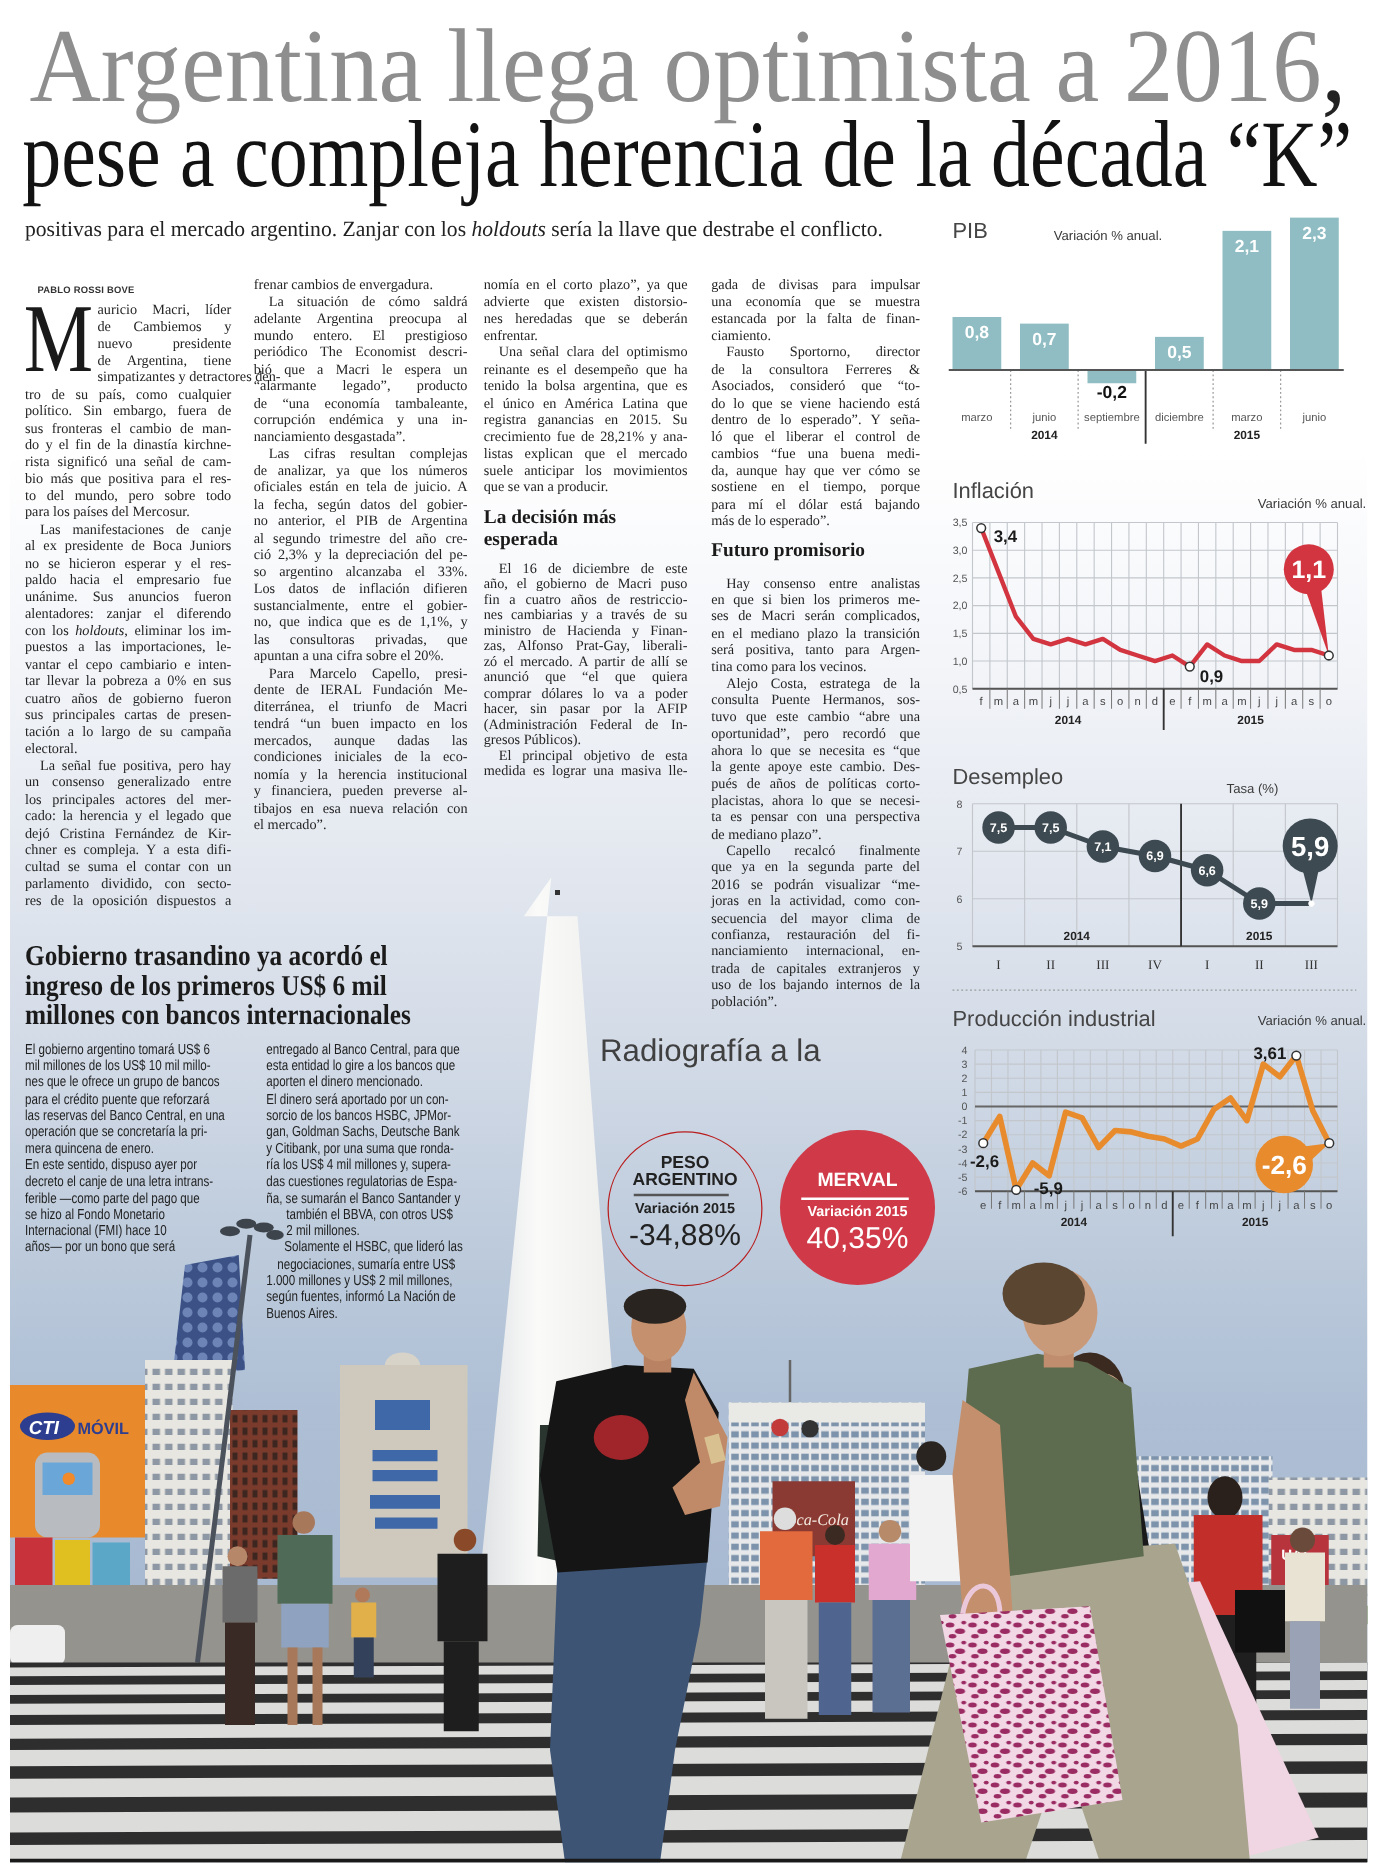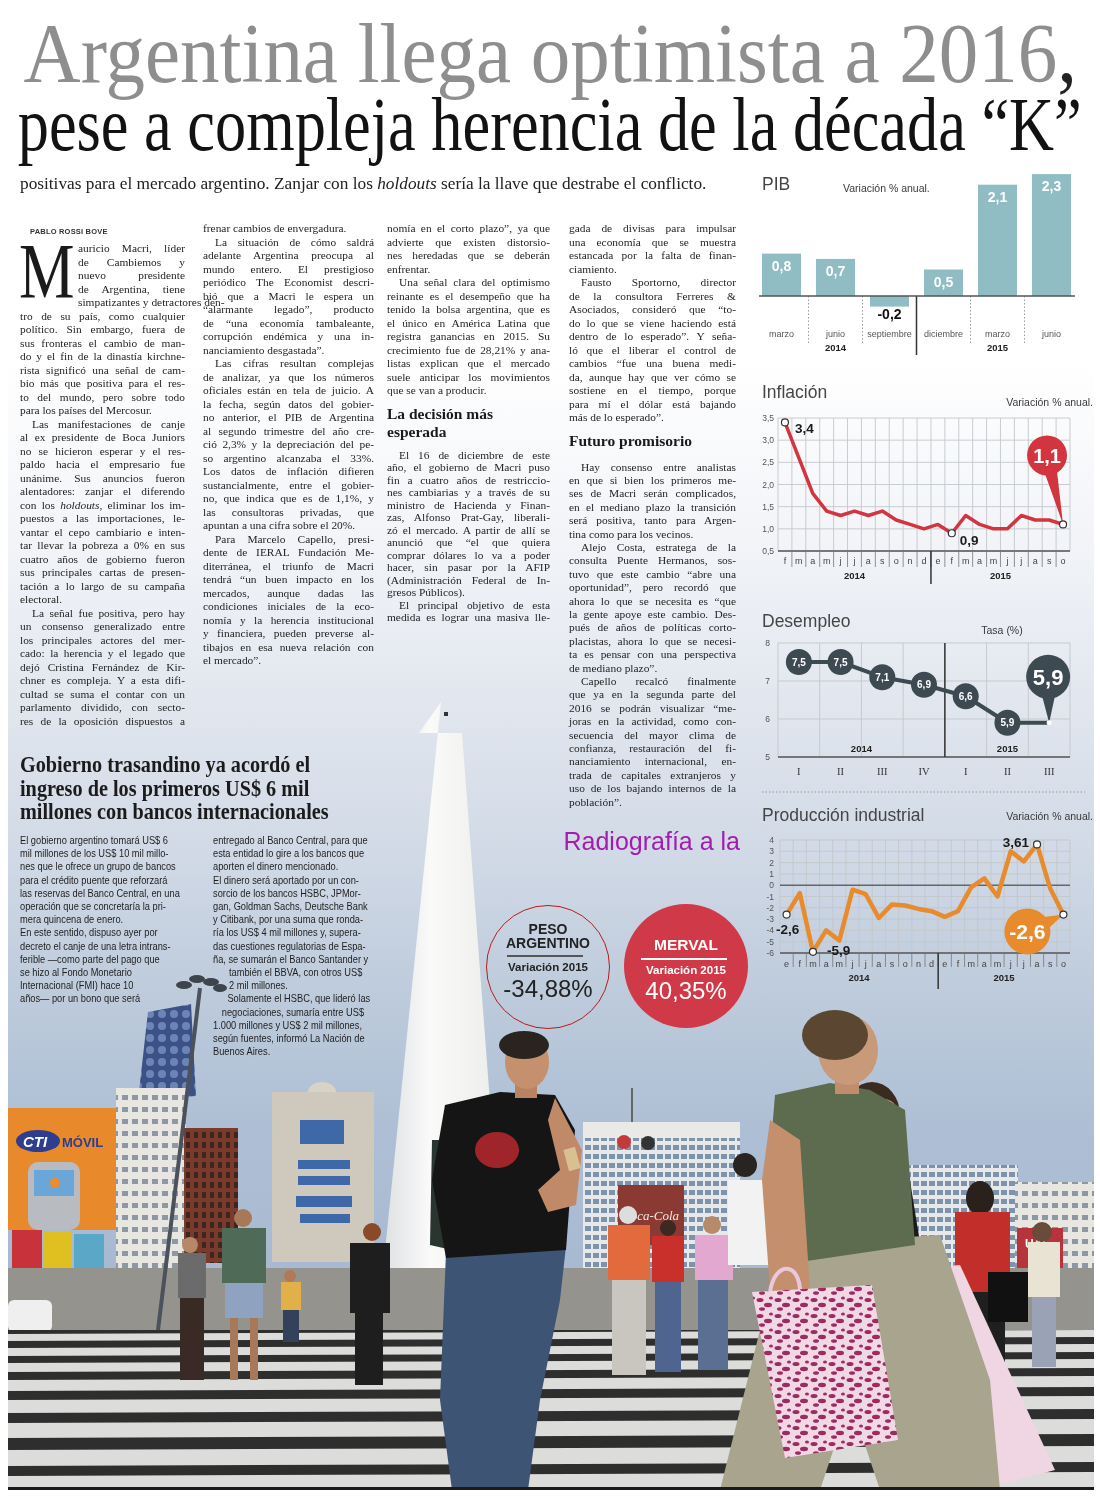"Radiografía a la" #radio-title { color: #a21caf -> #404040; text-align: right -> left }
